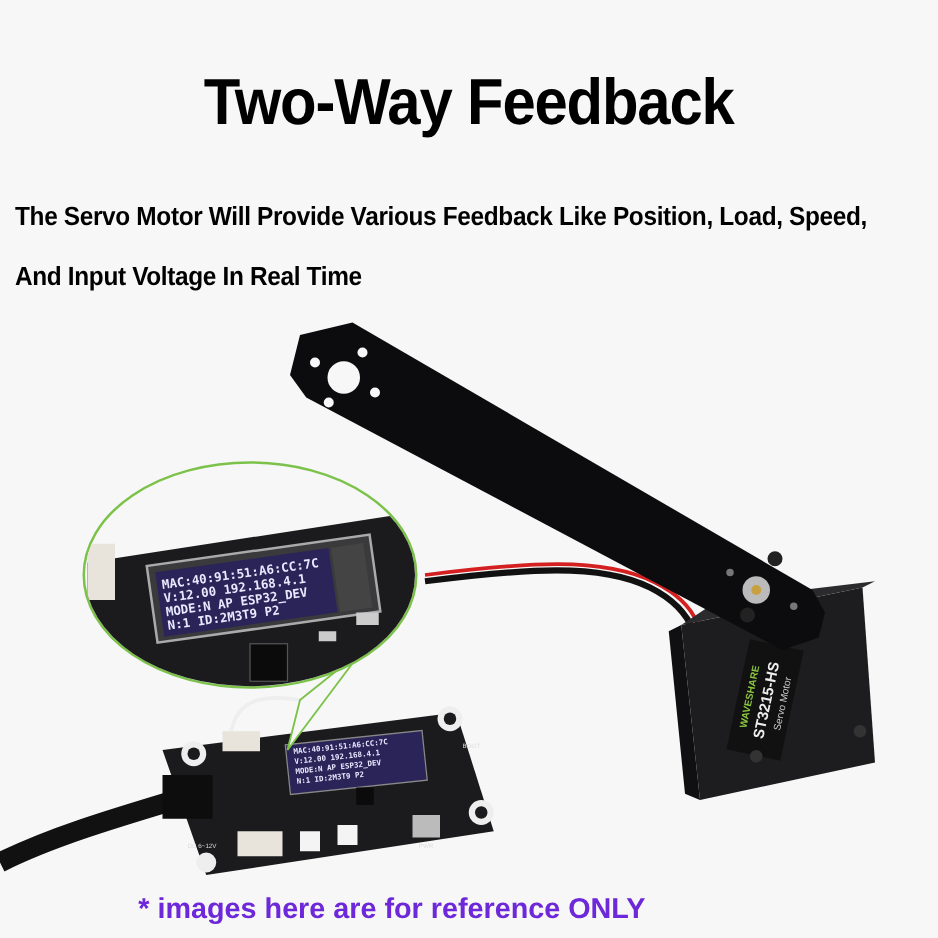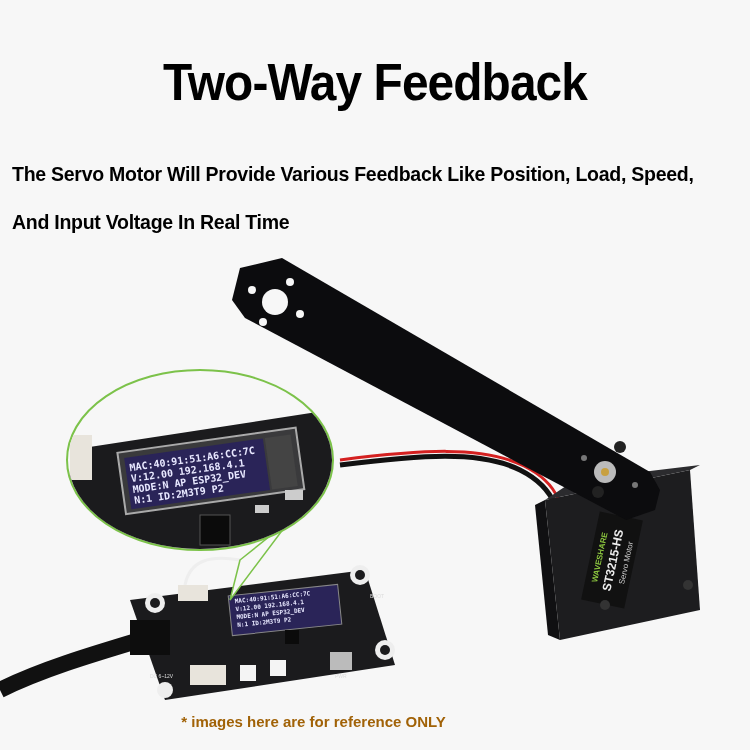"* images here are for" .footnote { color: #a16207 -> #6d28d9; font-size: 15px -> 23px }
